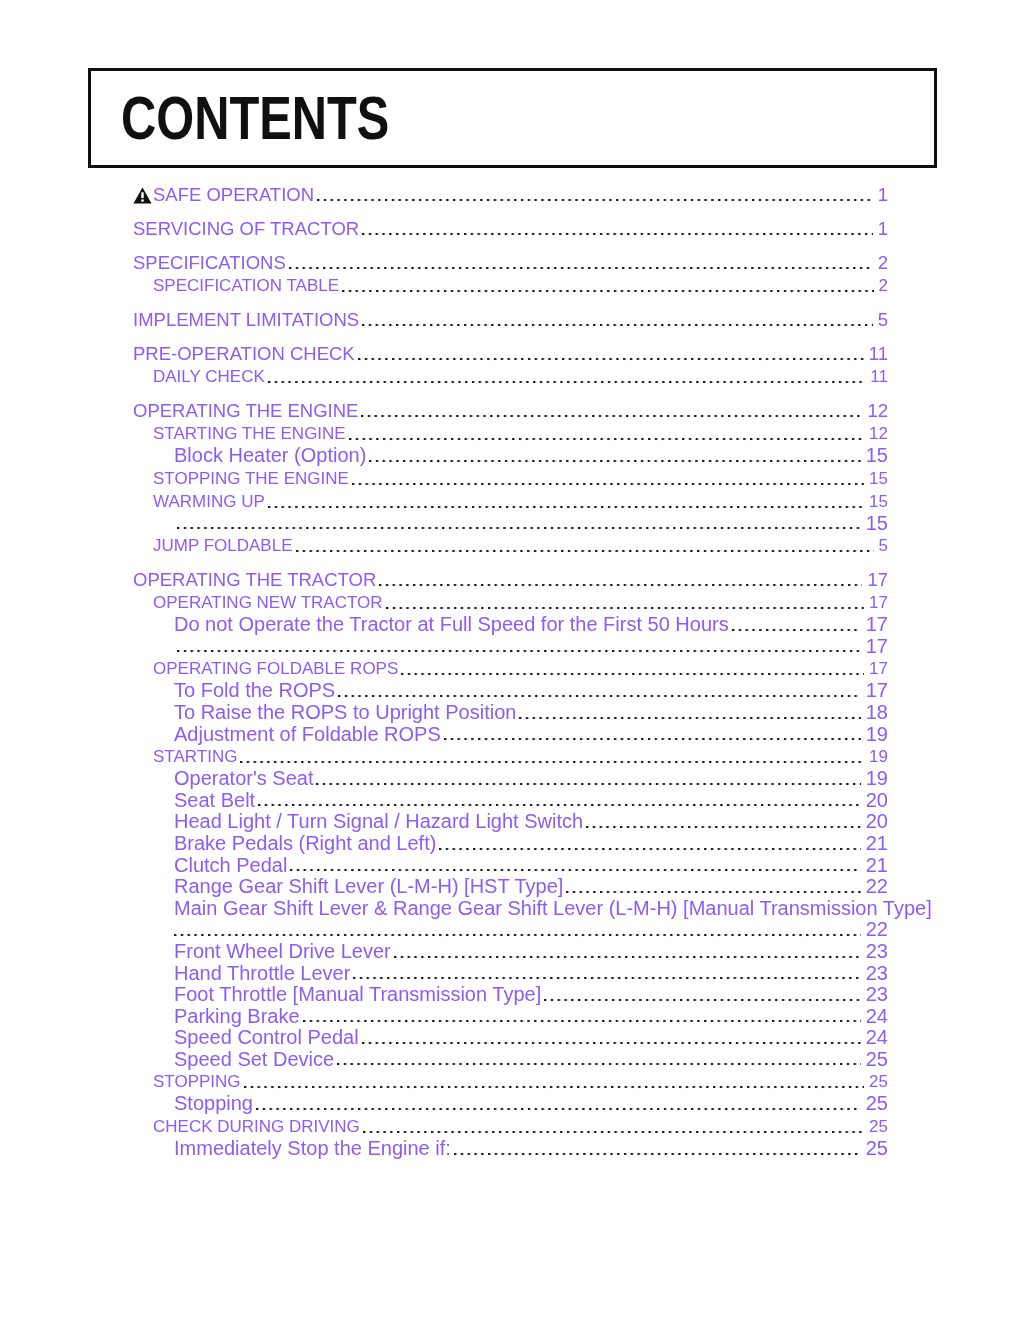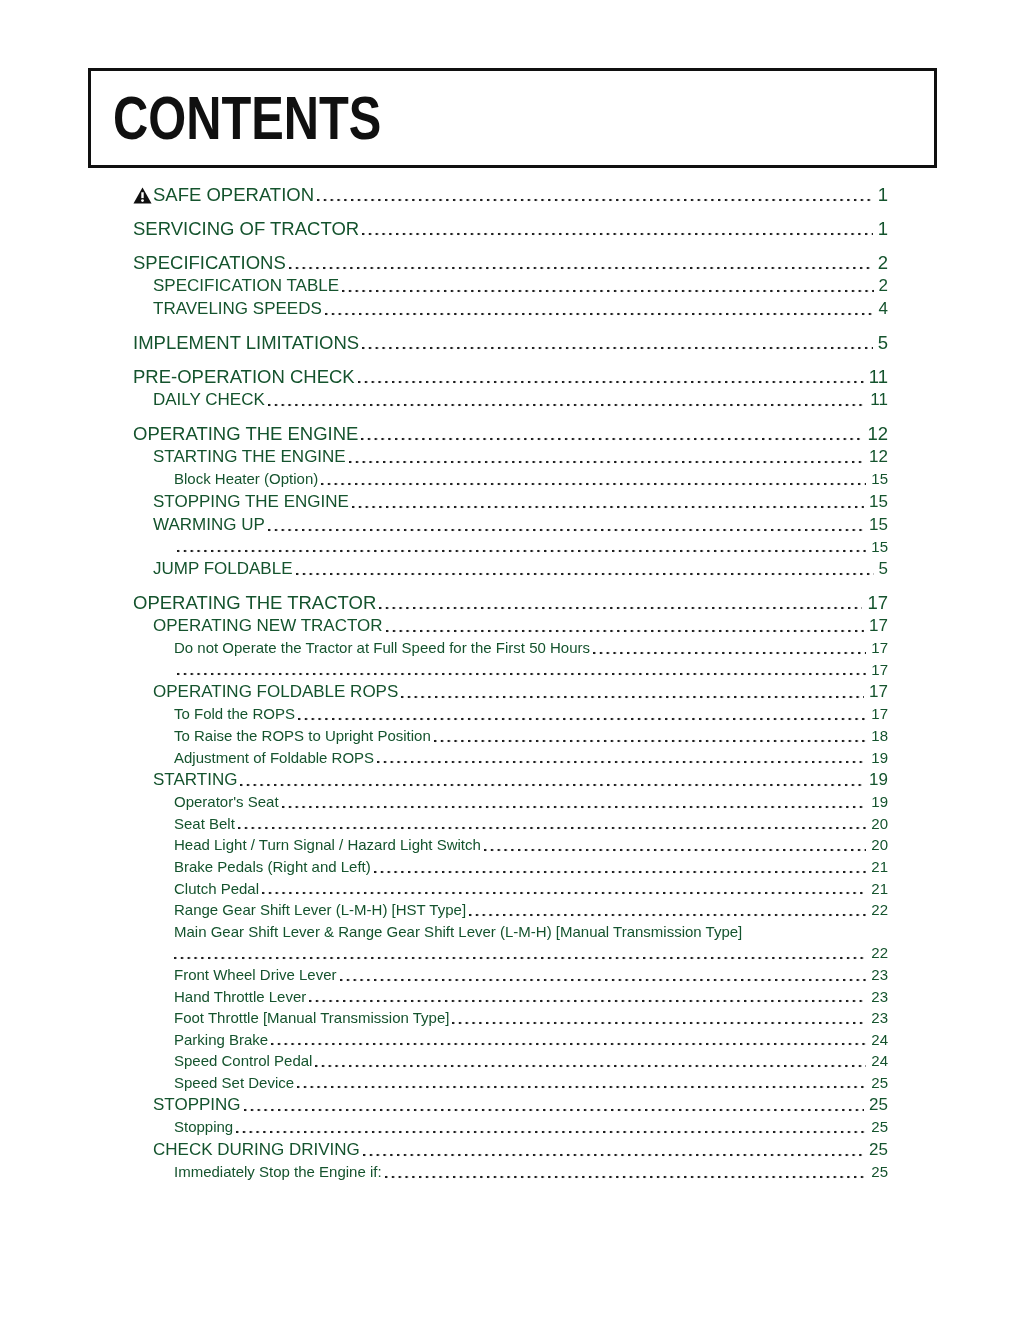"CONTENTS" .title-box { padding-left: 22px -> 30px }
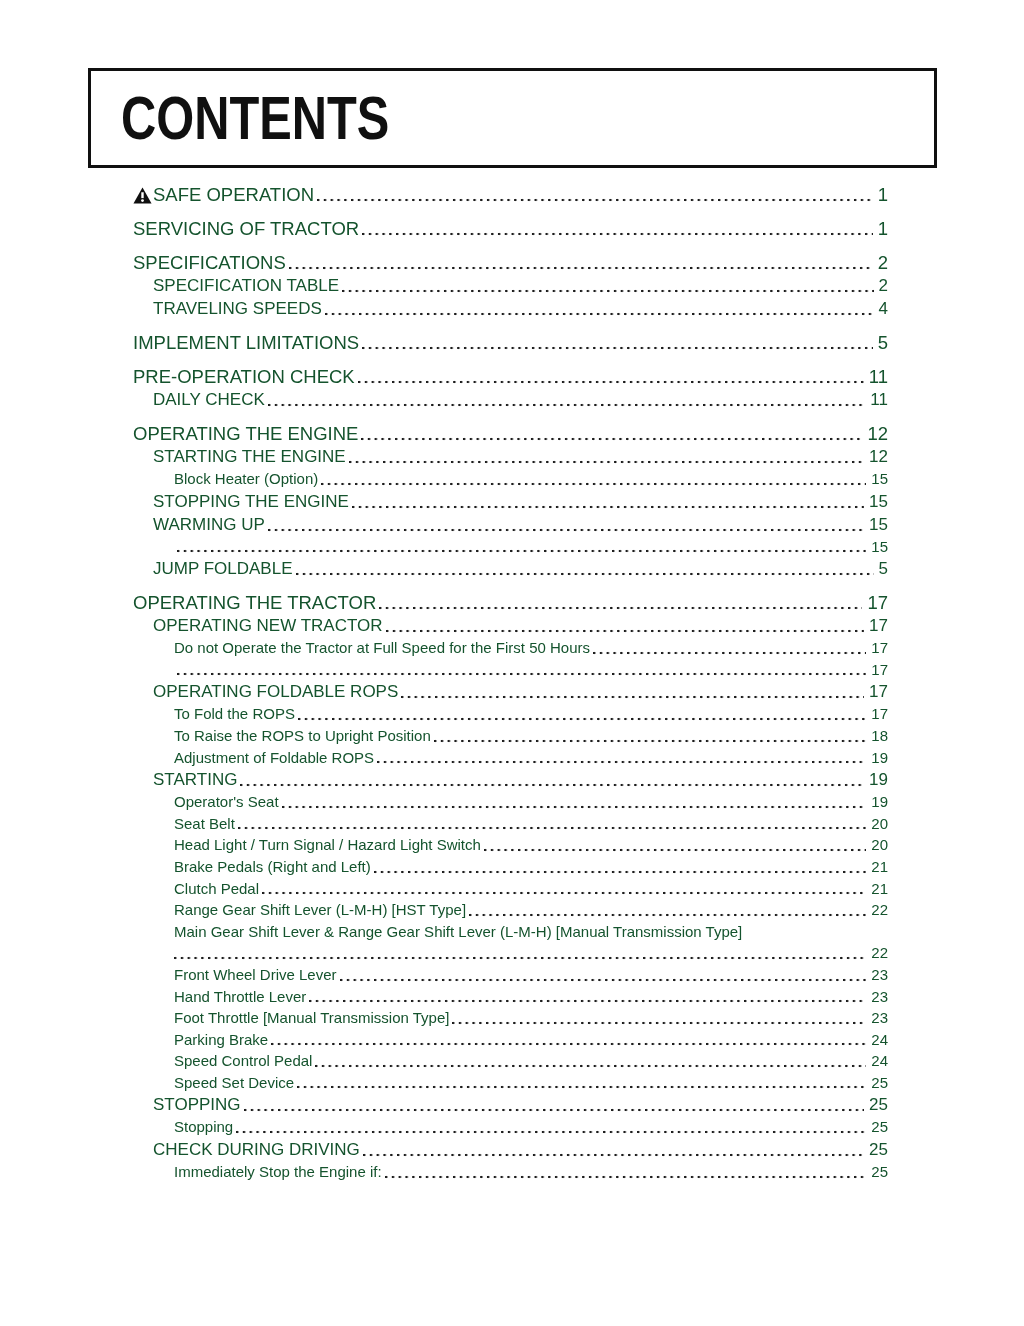"SAFE OPERATION" .toc-row { color: #14532d -> #8b5cf6 }
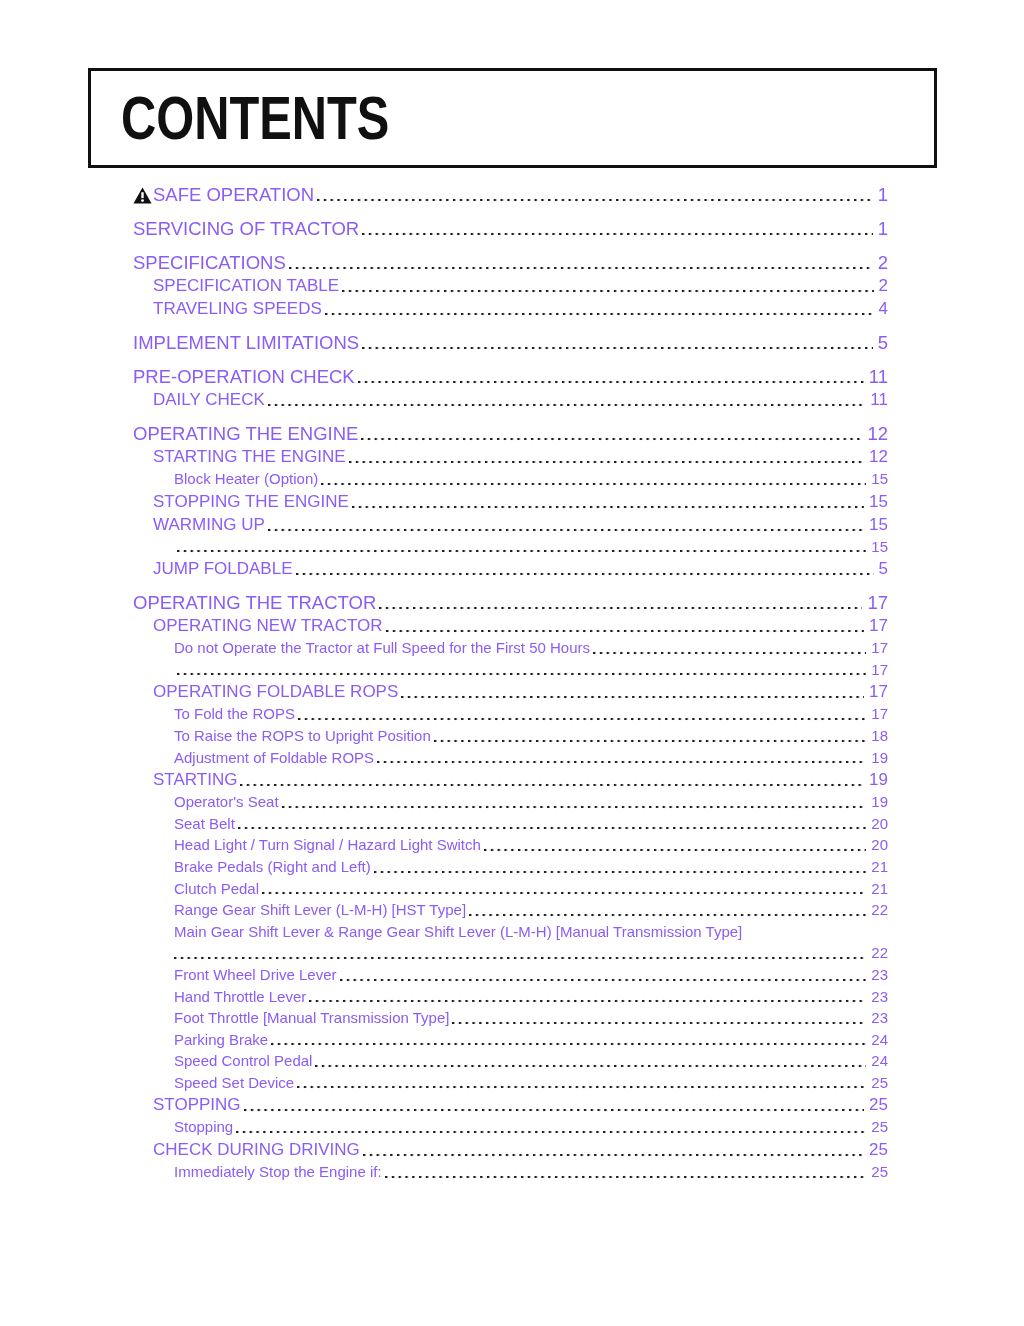"TRAVELING SPEEDS" div.toc-row { html: <div> <span>TRAVELING SPEEDS</span> <span></span> <span>4</span> </div> -> none }
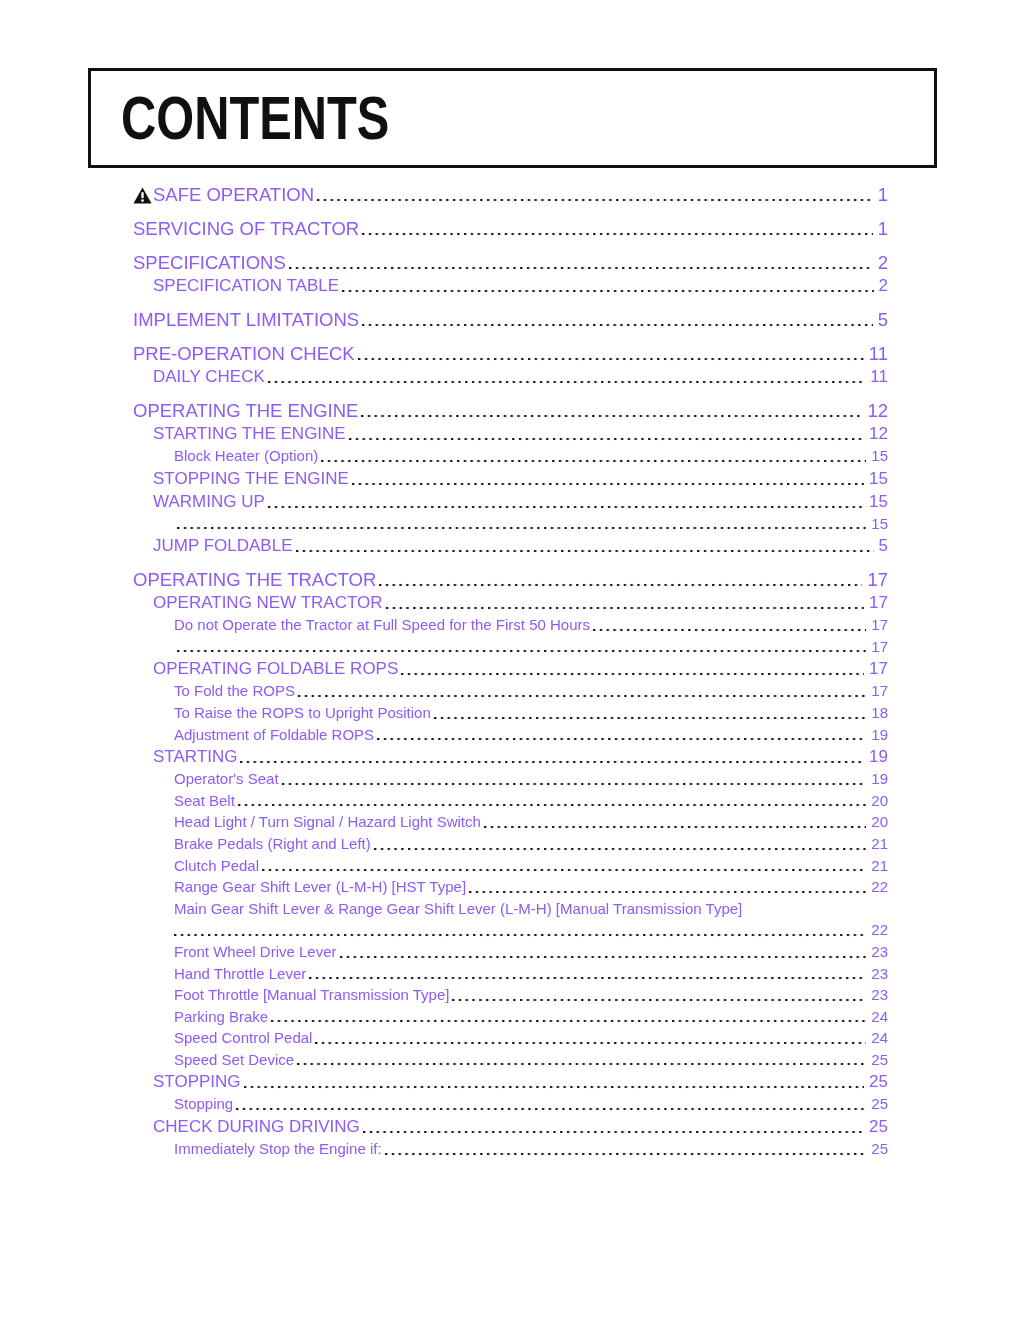"Block Heater (Option)" .toc-row.level-3 { font-size: 15px -> 20px }
